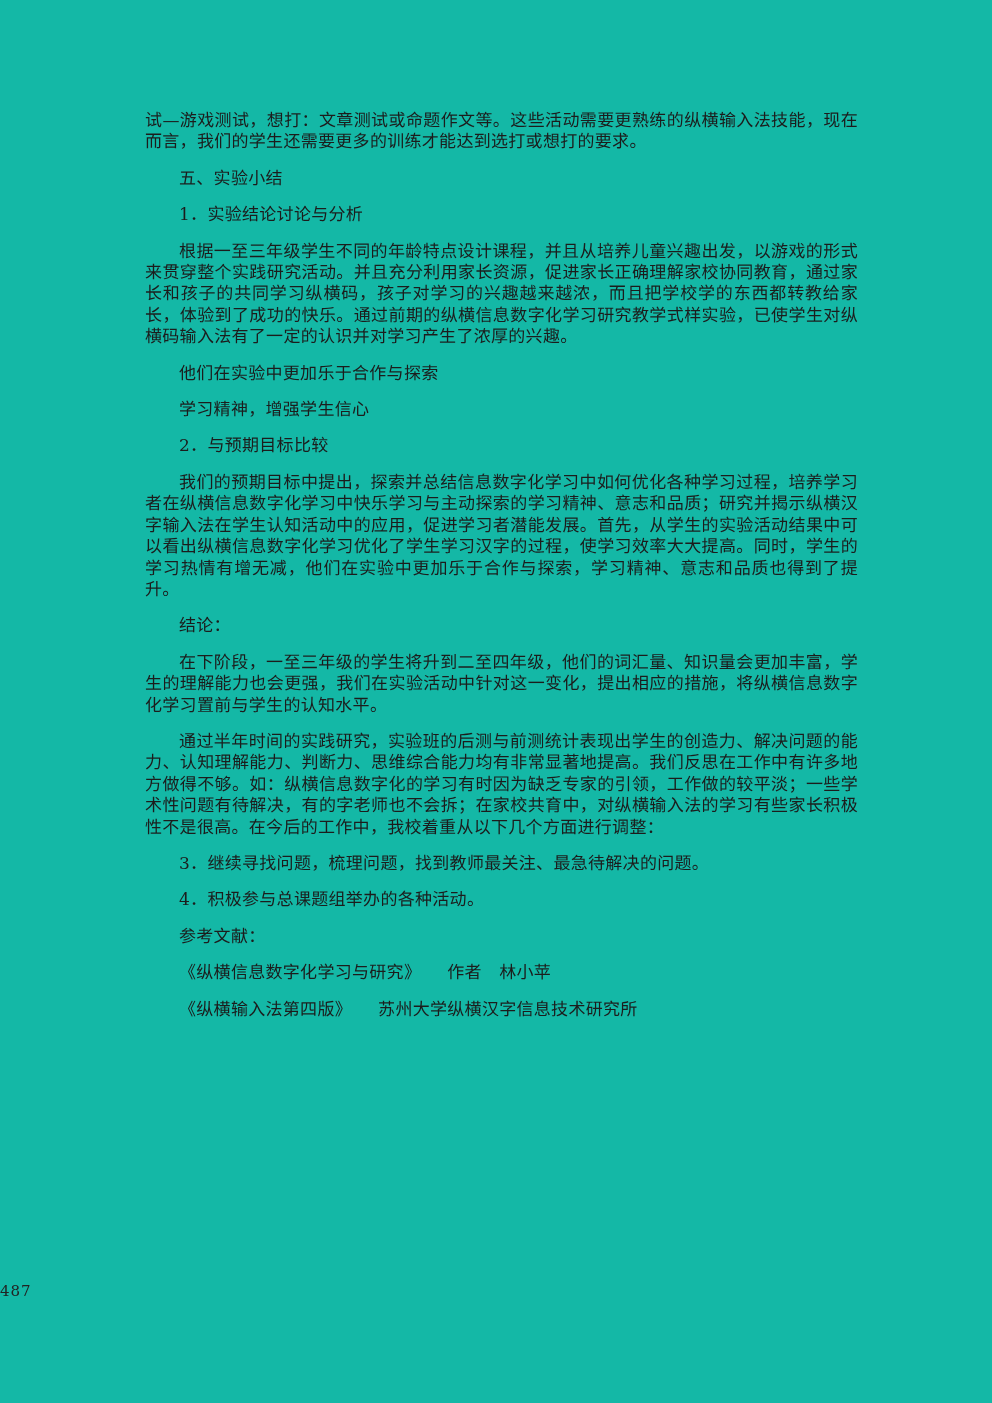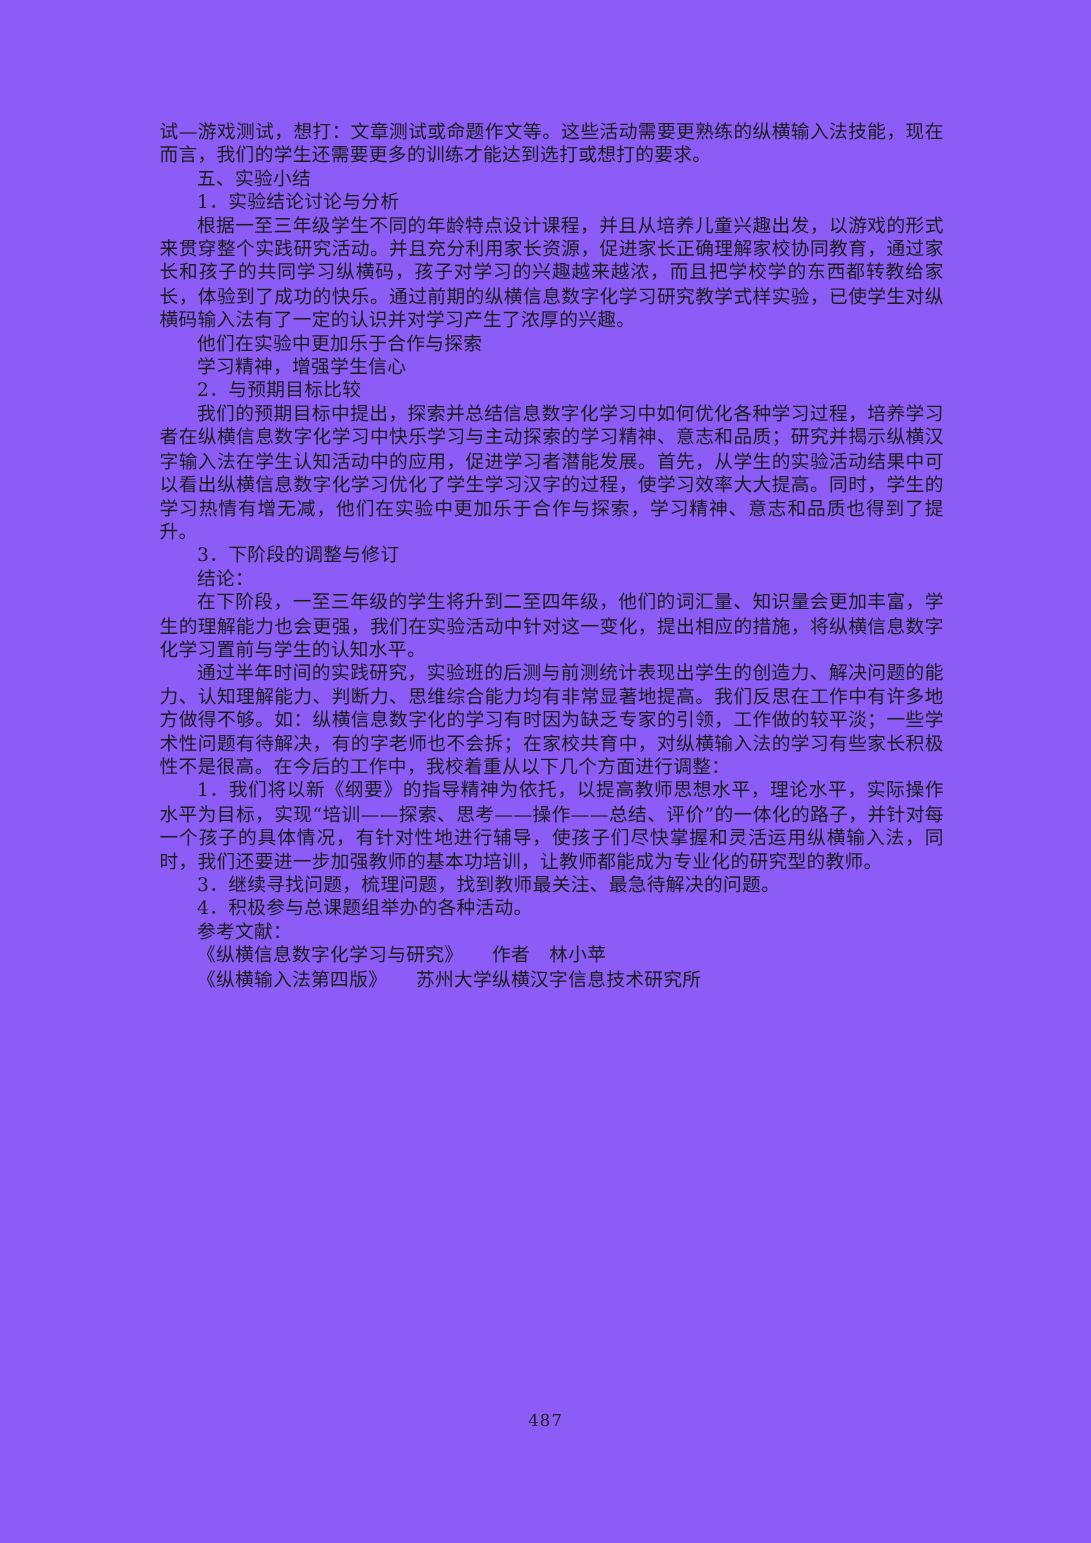"试—游戏测试，想打：文章测试或命题作文等。这些活动需要更熟练的纵横输入法技能，现" .page { background: #8b5cf6 -> #14b8a6 }
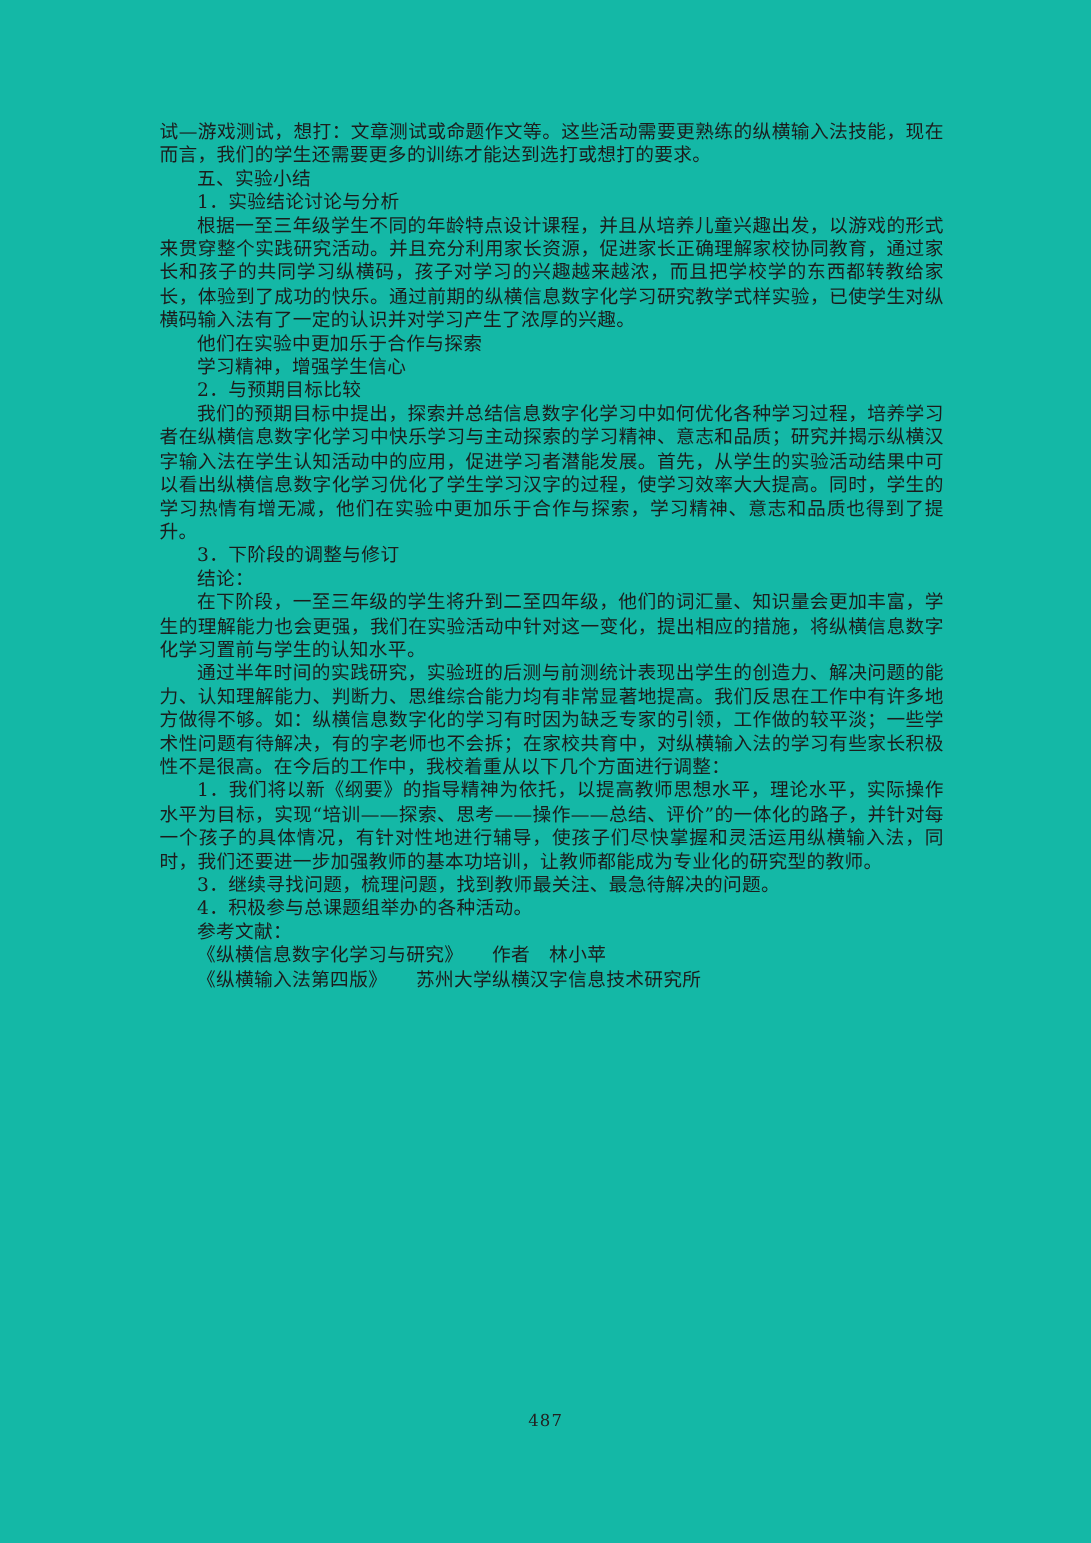"五、实验小结" .para.indent { margin-top: none -> 15px }
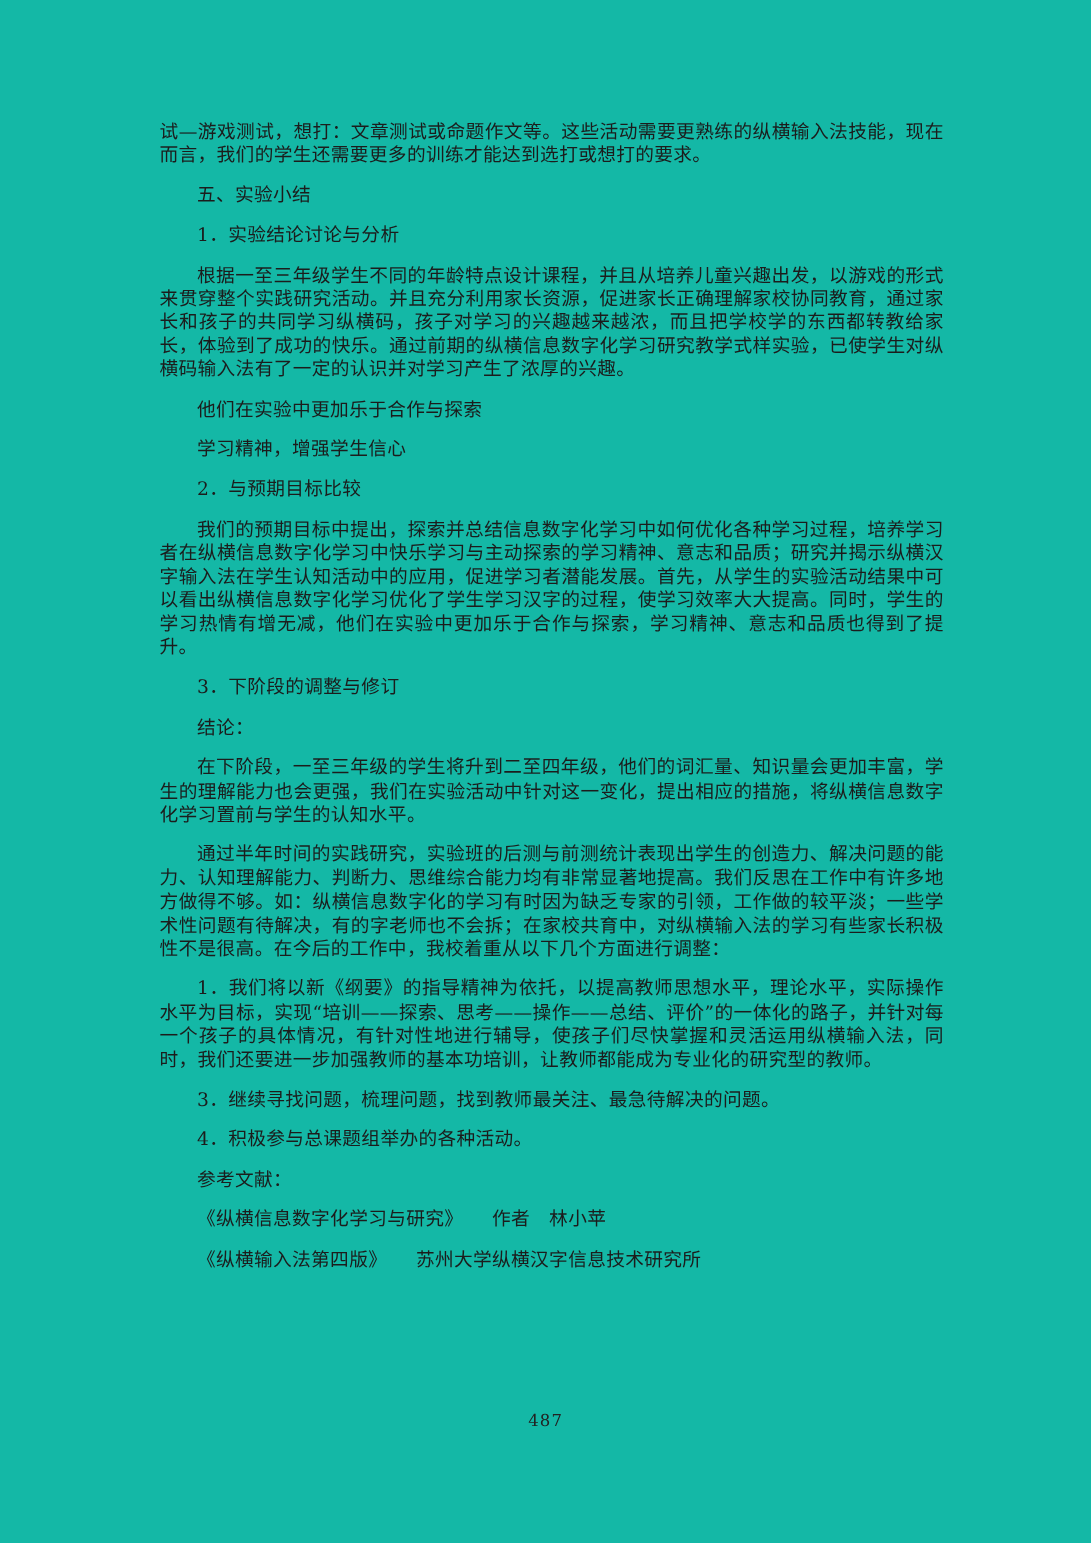"3．下阶段的调整与修订" p.para { html: <p>3．下阶段的调整与修订</p> -> none }
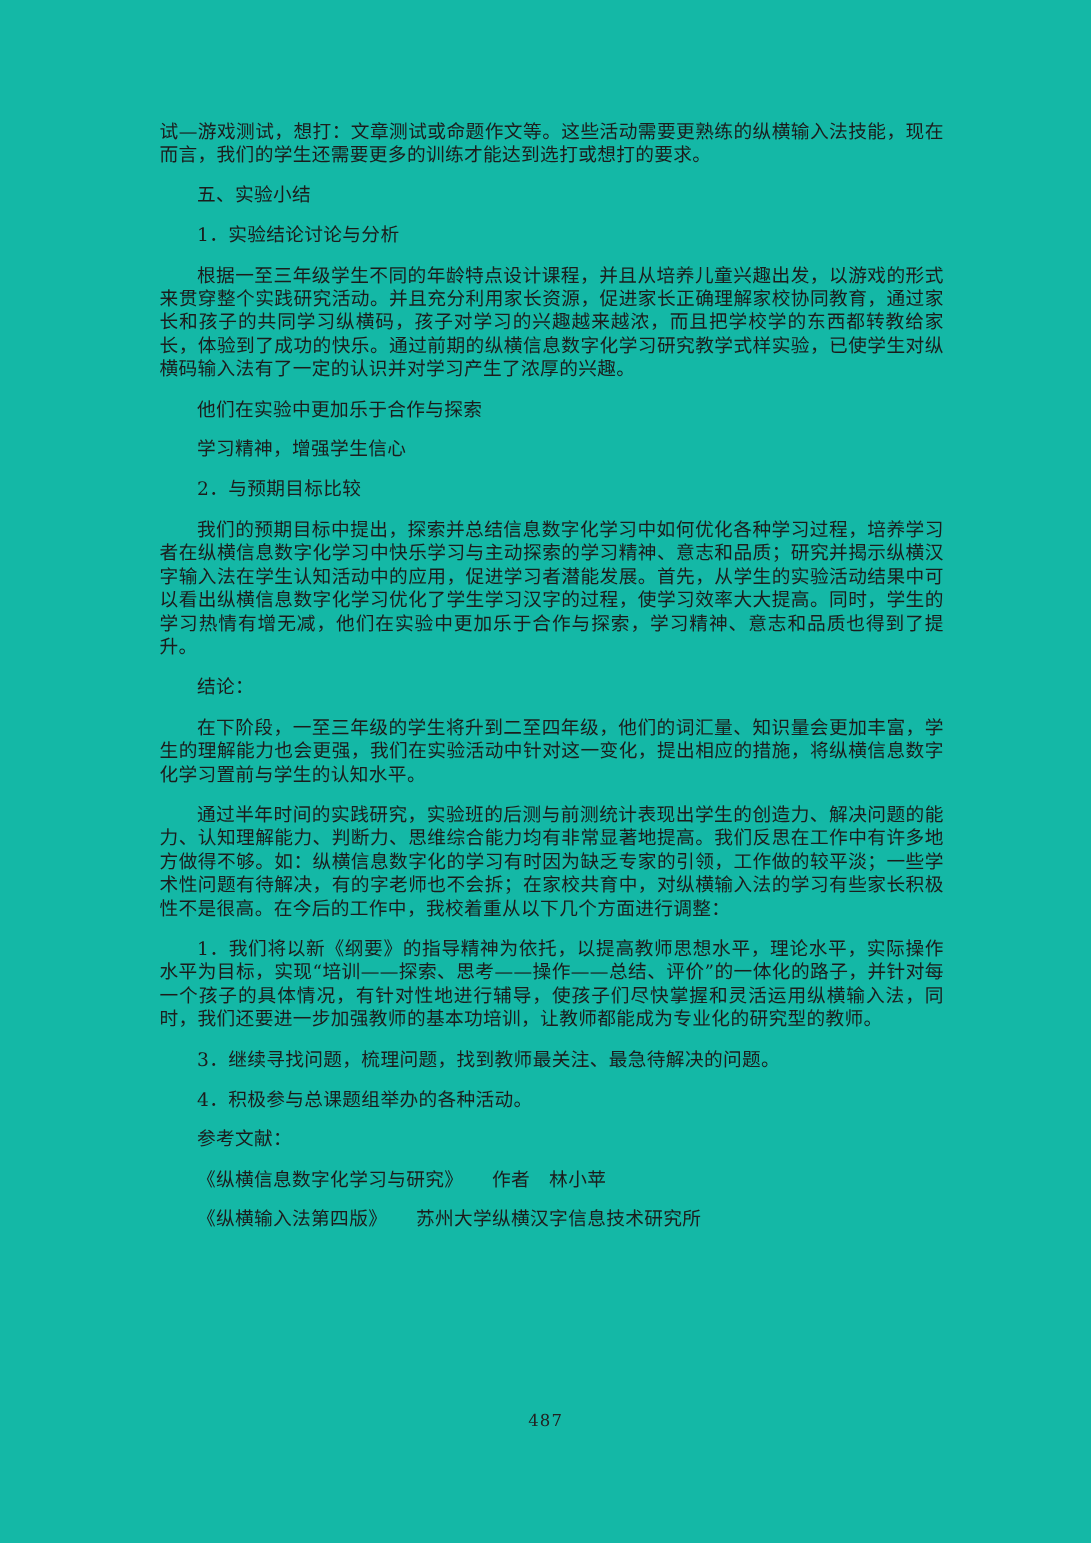"1．我们将以新《纲要》的指导精神为依托，以提高教师思想水平，理论水平，实际操作水" p.para { html: <p>1．我们将以新《纲要》的指导精神为依托，以提高教师思想水平，理论水平，实际操作水平为目标，实现“培训——探索、思考——操作——总结、评价”的一体化的路子，并针对每一个孩子的具体情况，有针对性地进行辅导，使孩子们尽快掌握和灵活运用纵横输入法，同时，我们还要进一步加强教师的基本功培训，让教师都能成为专业化的研究型的教师。</p> -> none }
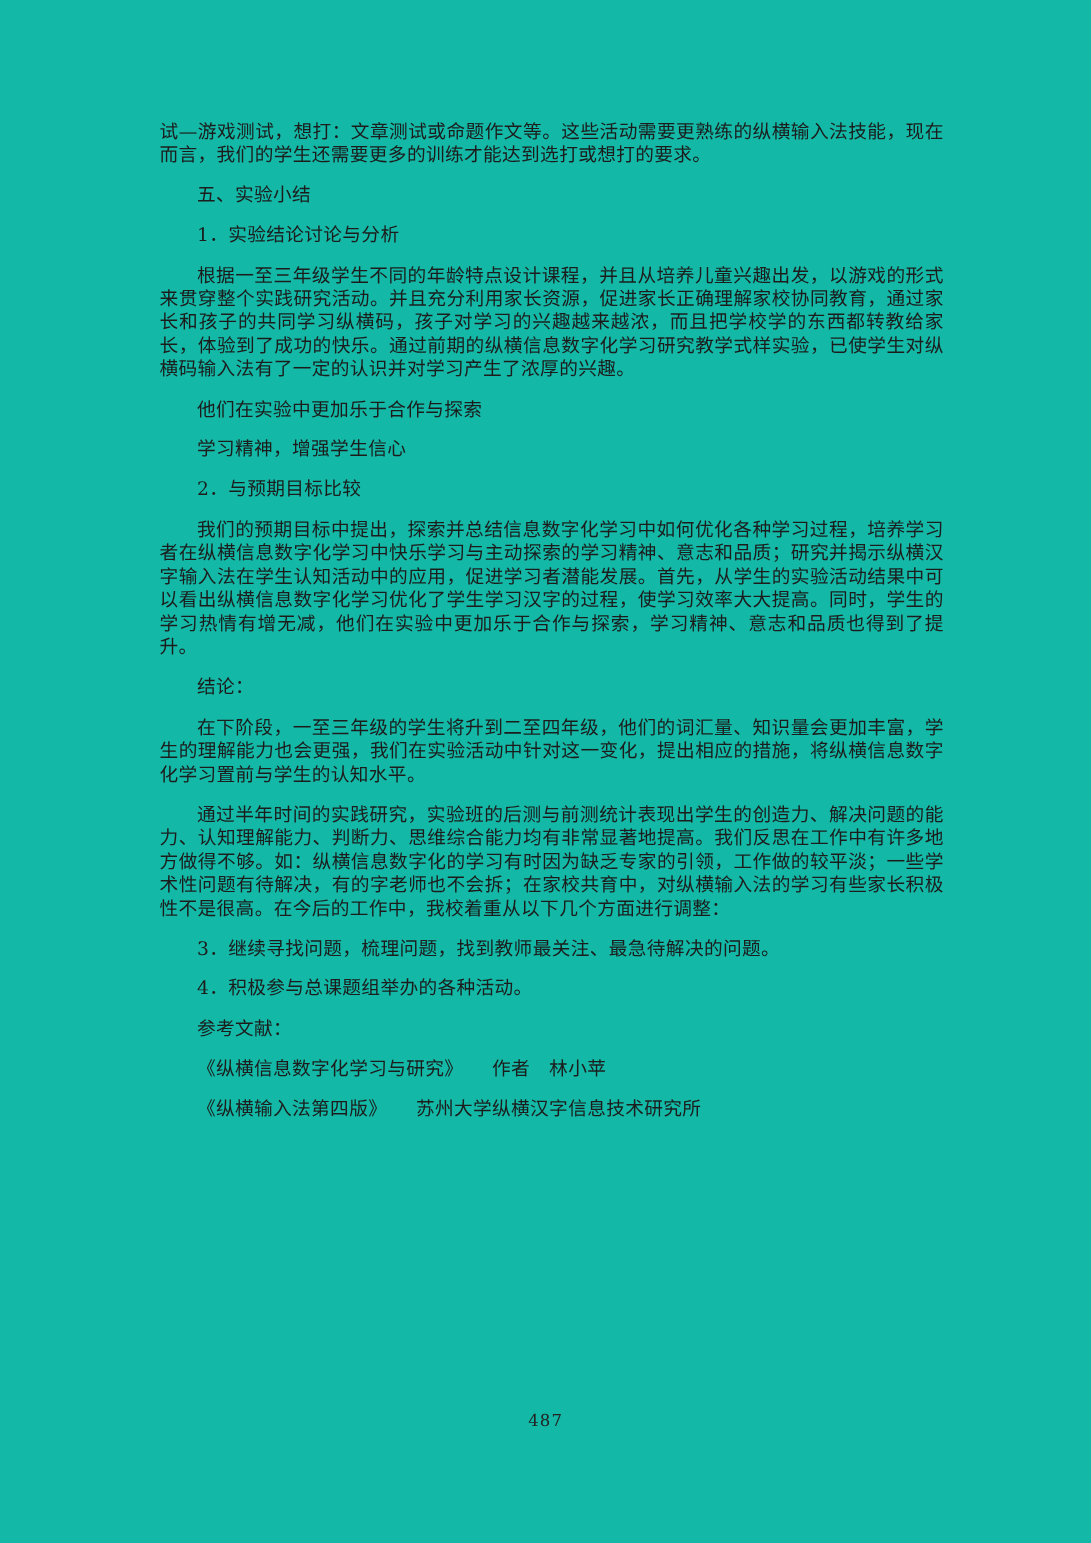"487" .footer { text-align: center -> left }
